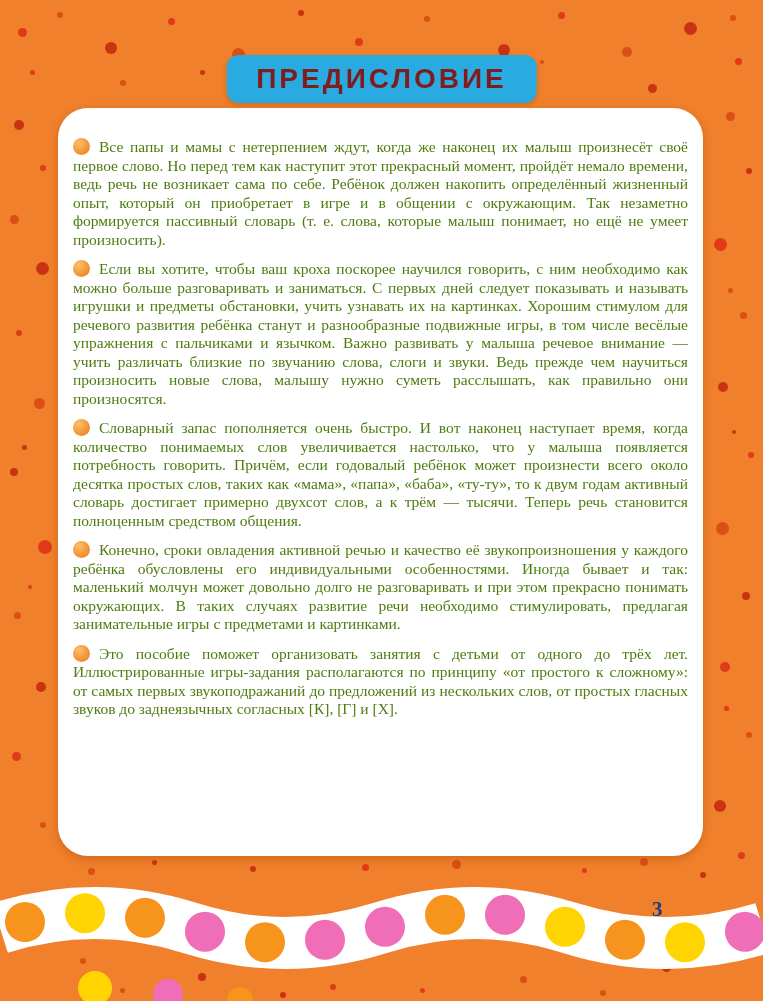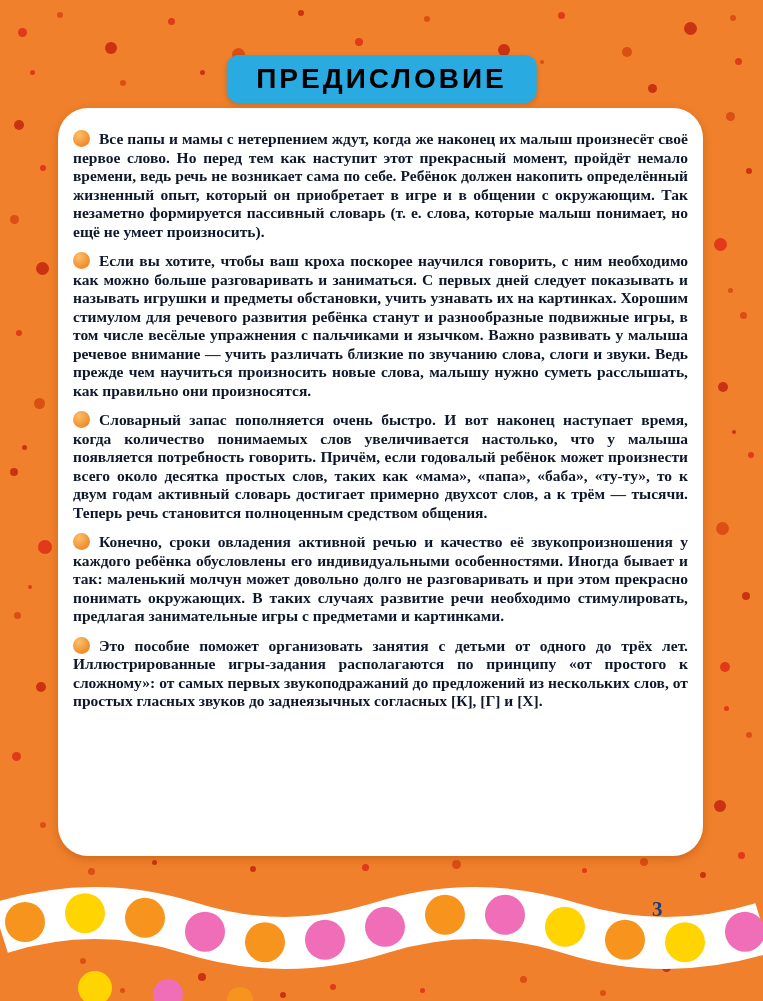"ПРЕДИСЛОВИЕ" .title-banner span { color: #000000 -> #7f1d1d }
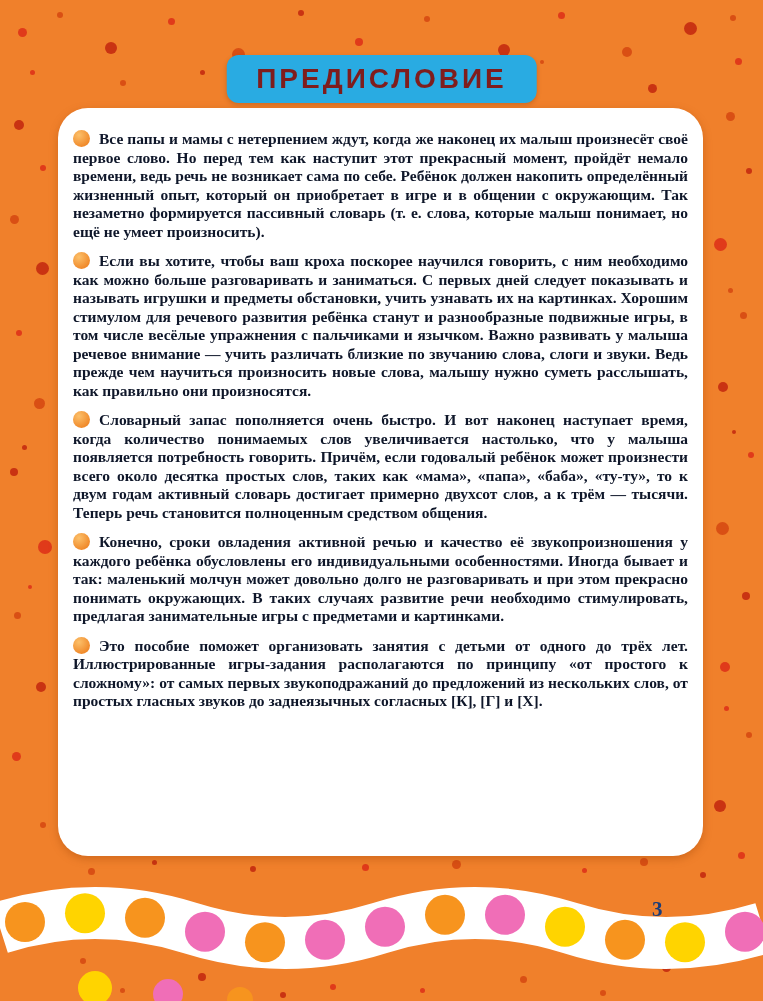"Все папы и мамы с" .para { color: #0f172a -> #4d7c0f; font-weight: 700 -> 400; margin: 0 0 11px 0 -> 8px 0 11px 0 }
